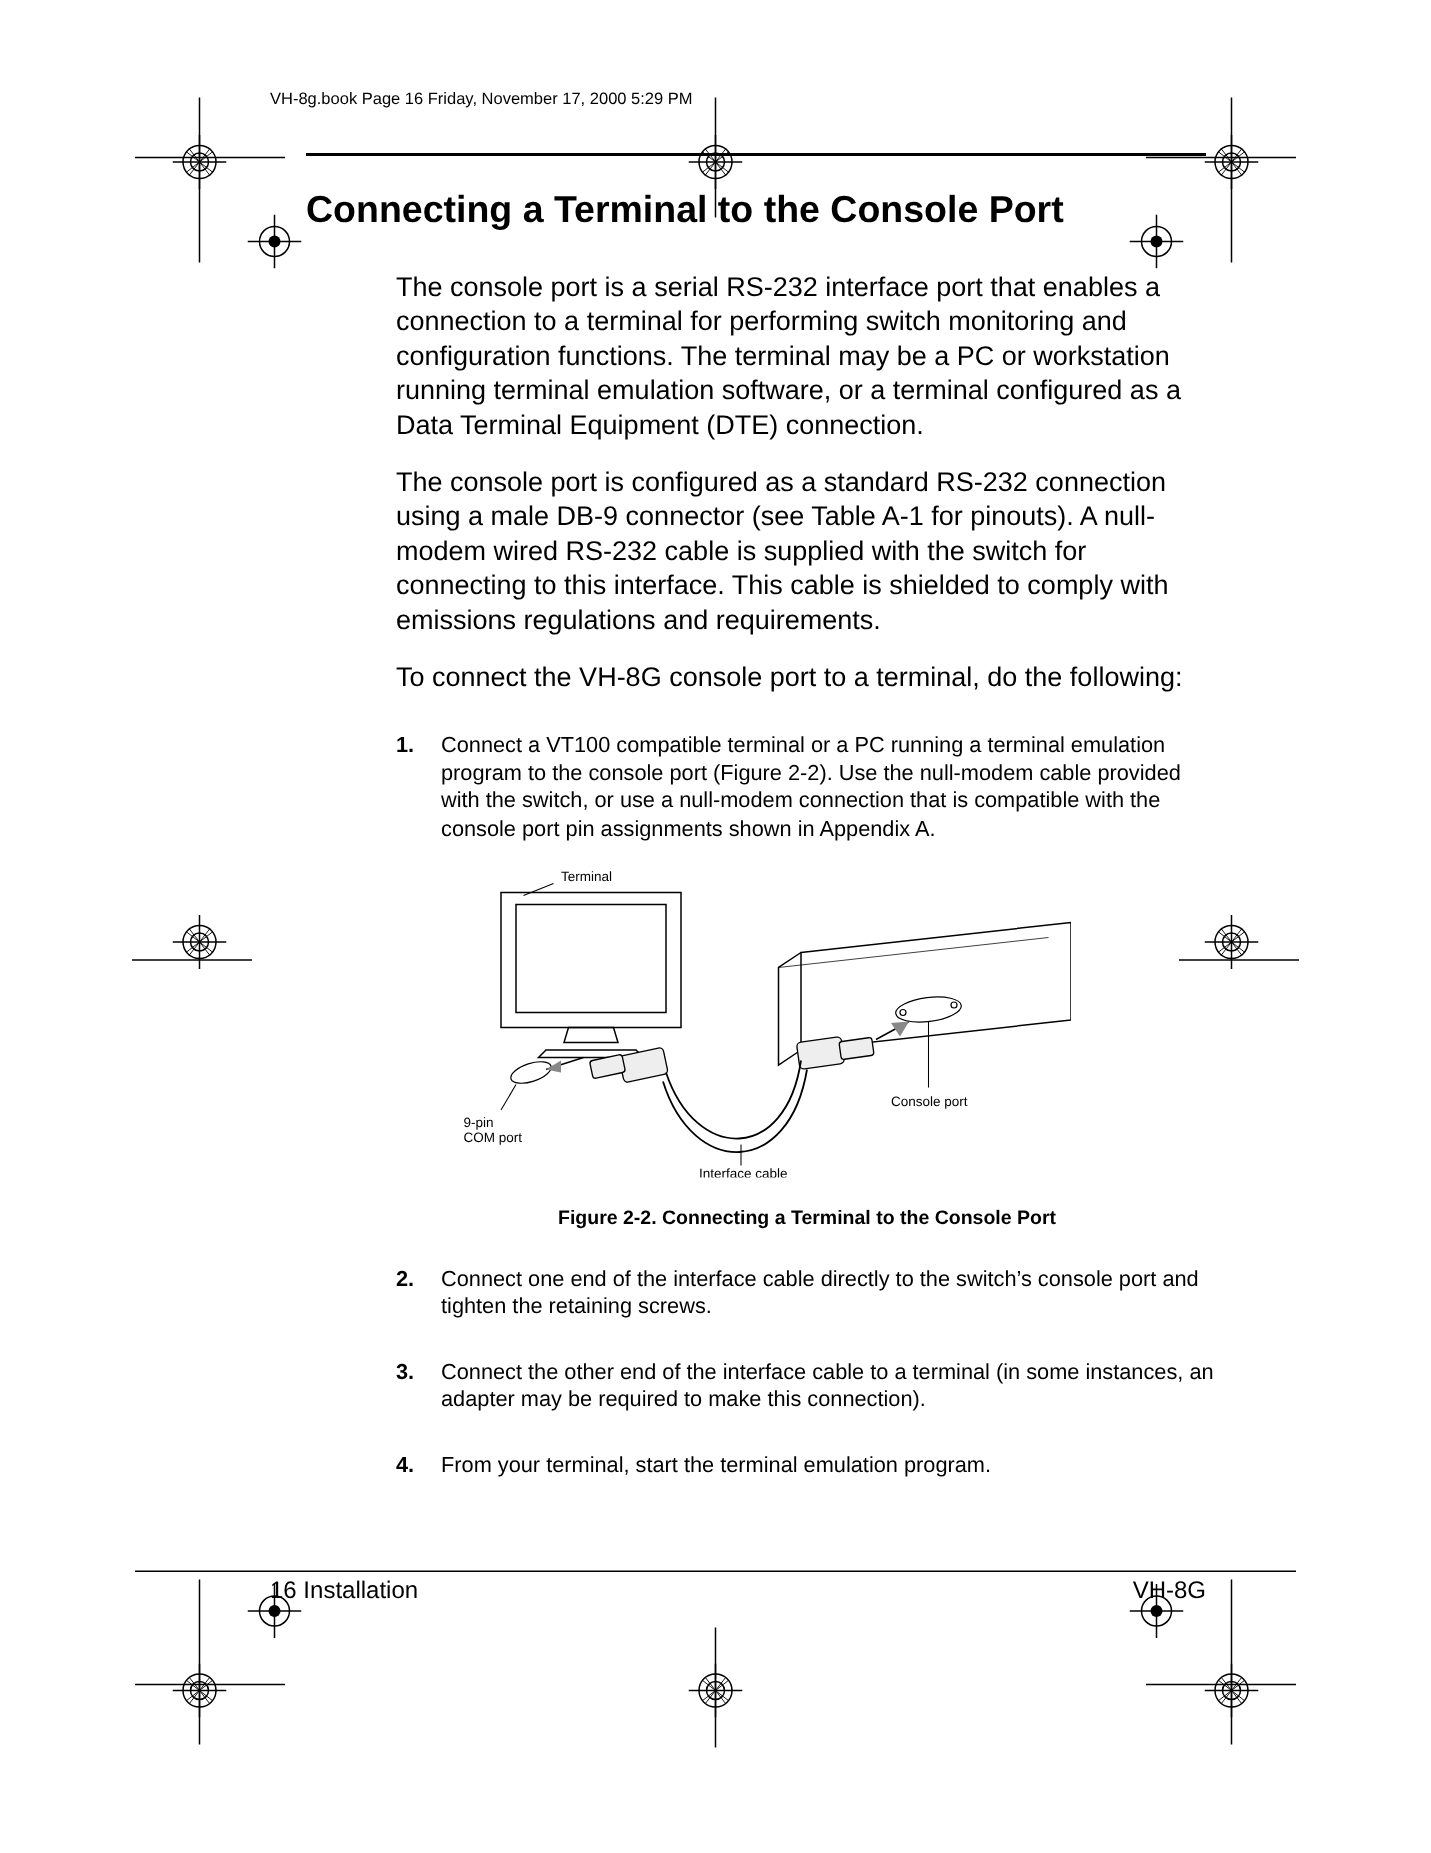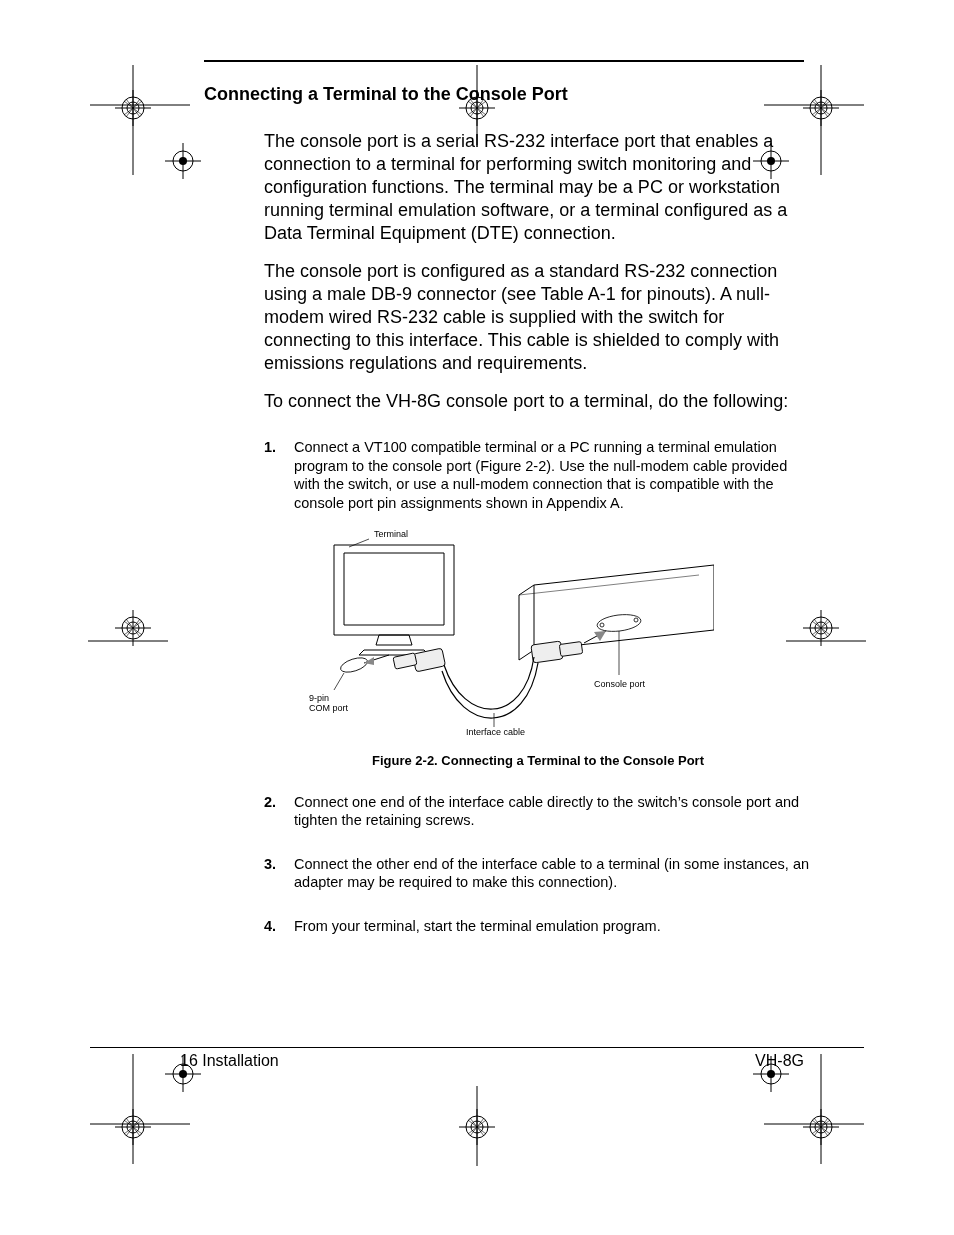"VH-8g.book Page 16 Friday, November" div.header-line { html: none -> <div>VH-8g.book Page 16 Friday, November 17, 2000 5:29 PM</div> }
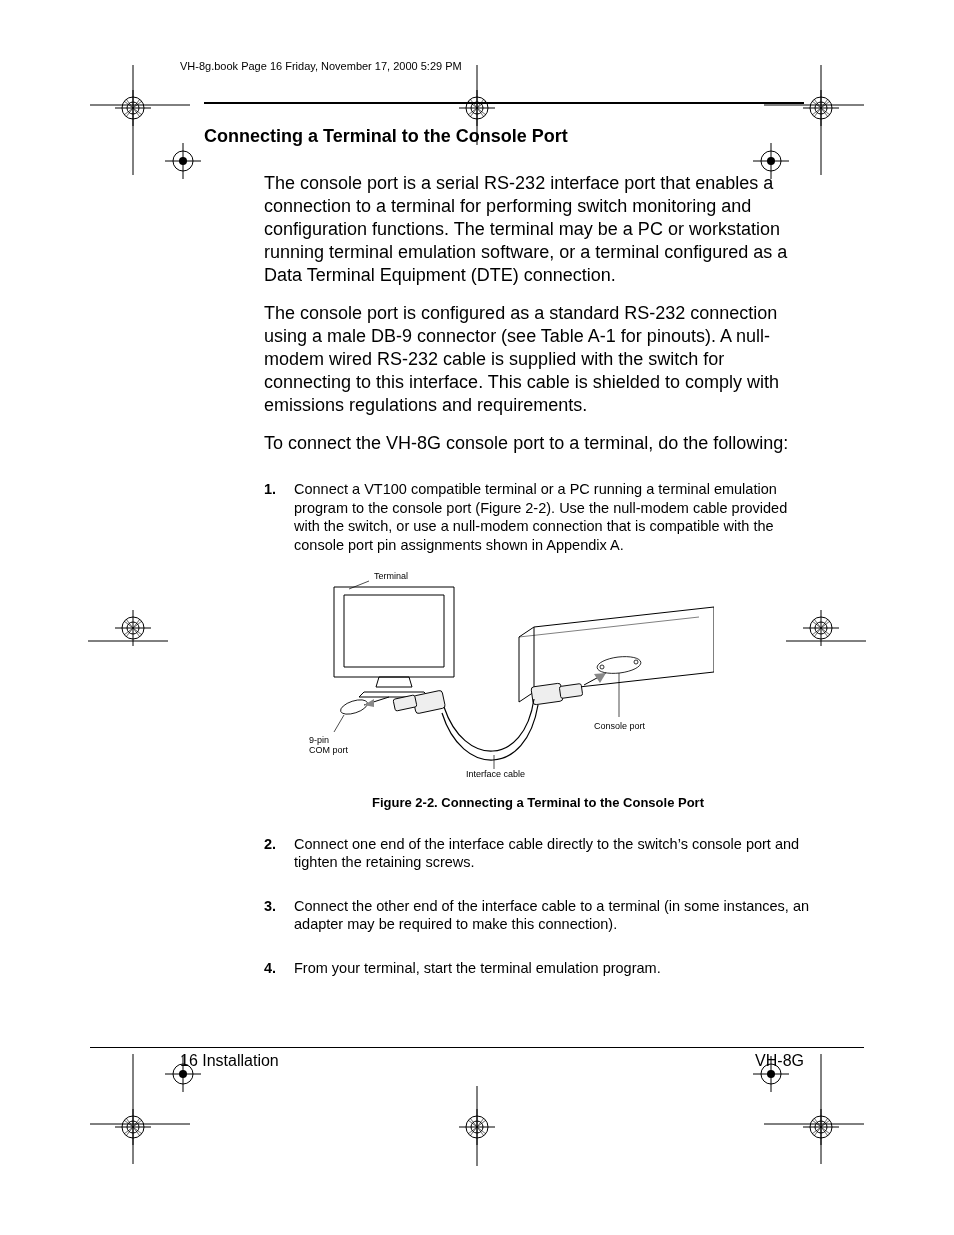"Connecting a Terminal to the" .h1 { font-size: 18px -> 25px }
